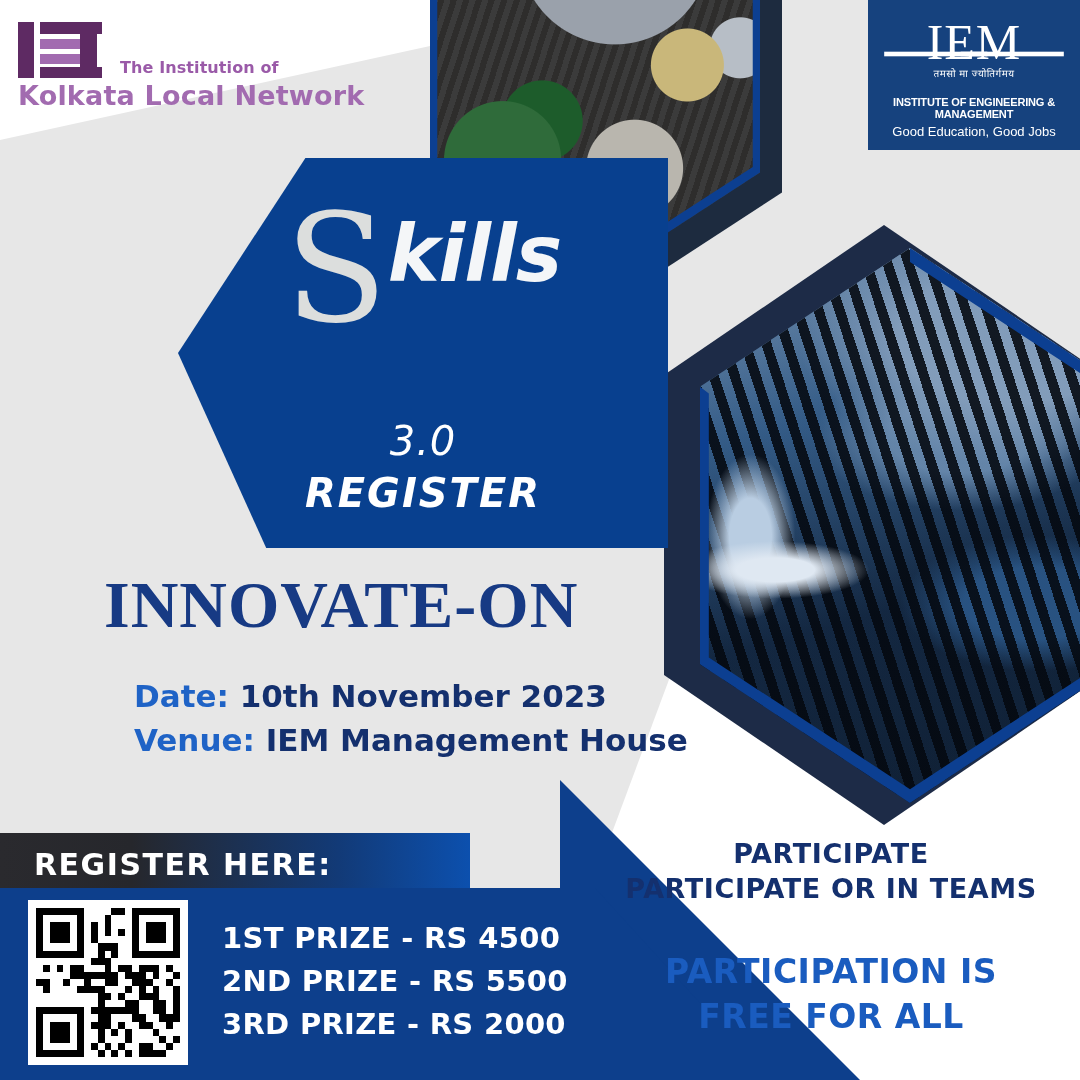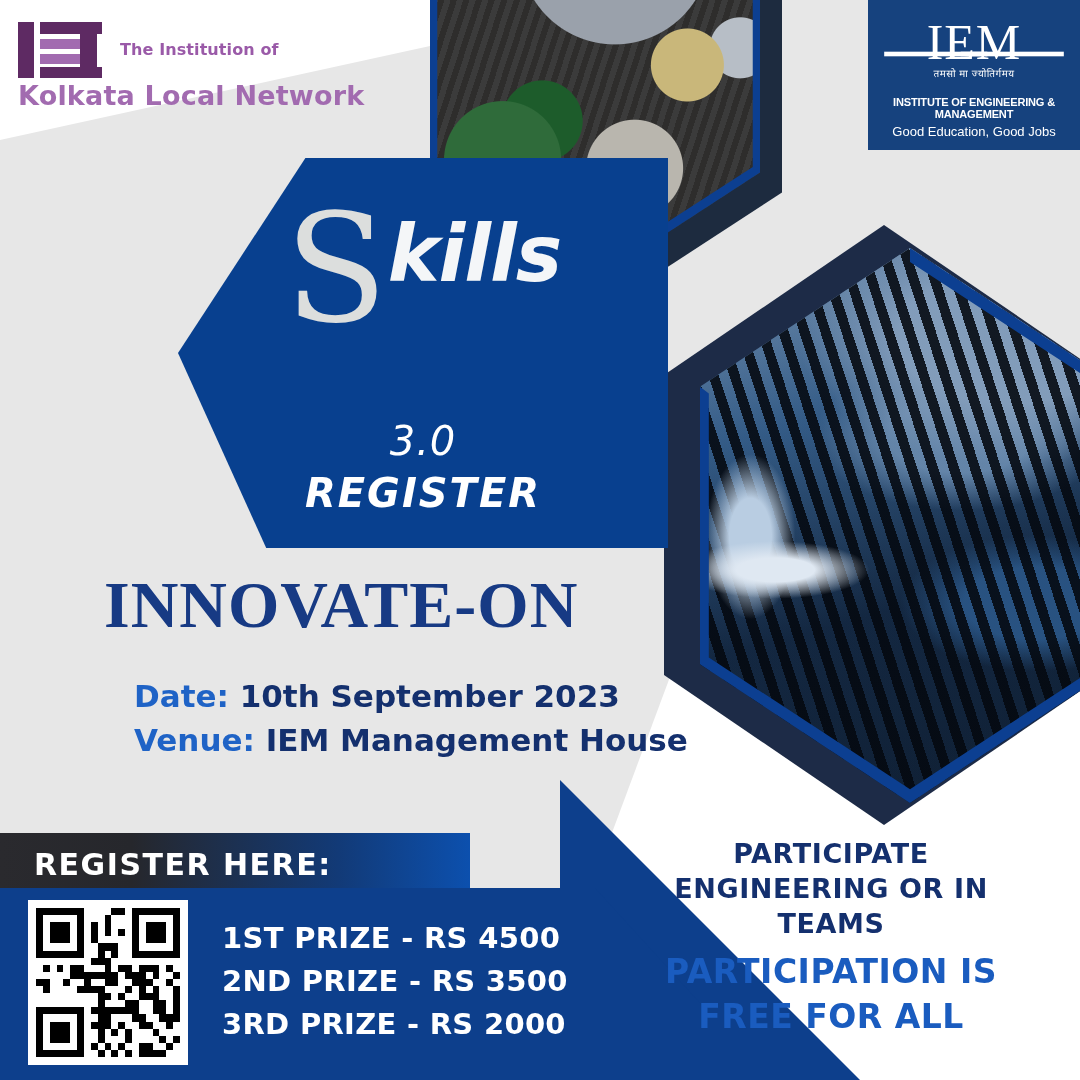"The Institution of" .iet-row { align-items: center -> flex-end }
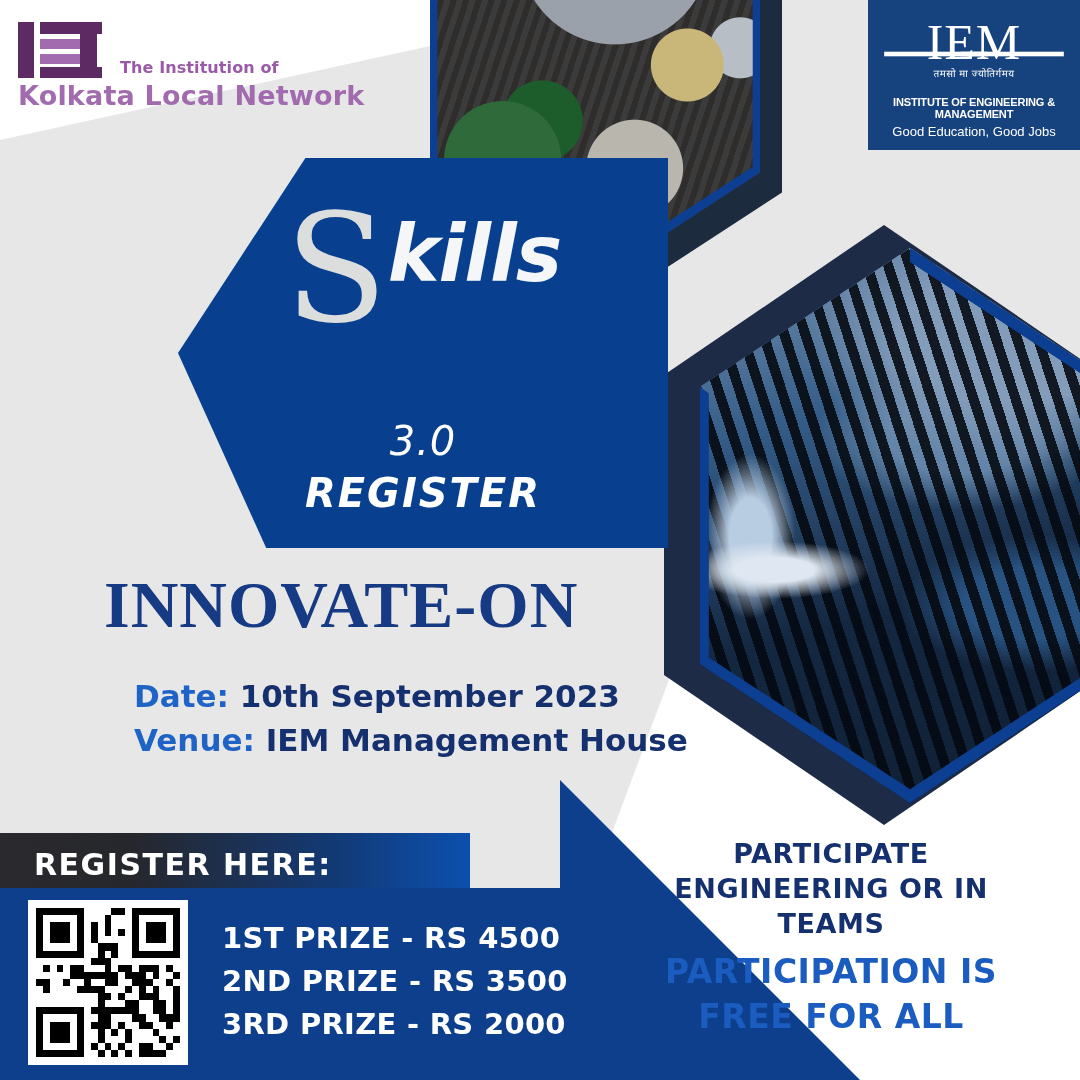"10th September 2023" span { text: September -> November }
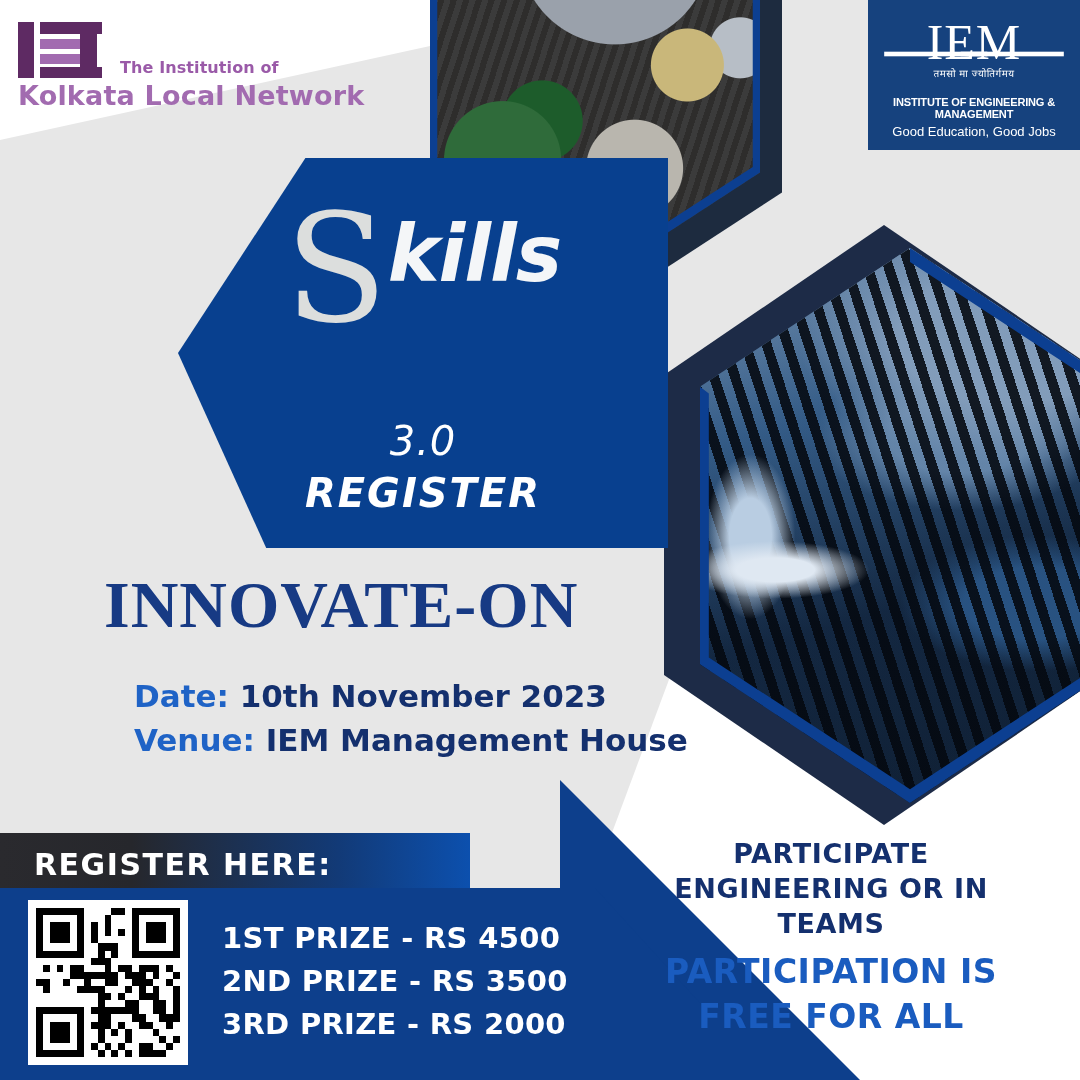"ENGINEERING OR IN TEAMS" div { text: ENGINEERING -> PARTICIPATE }
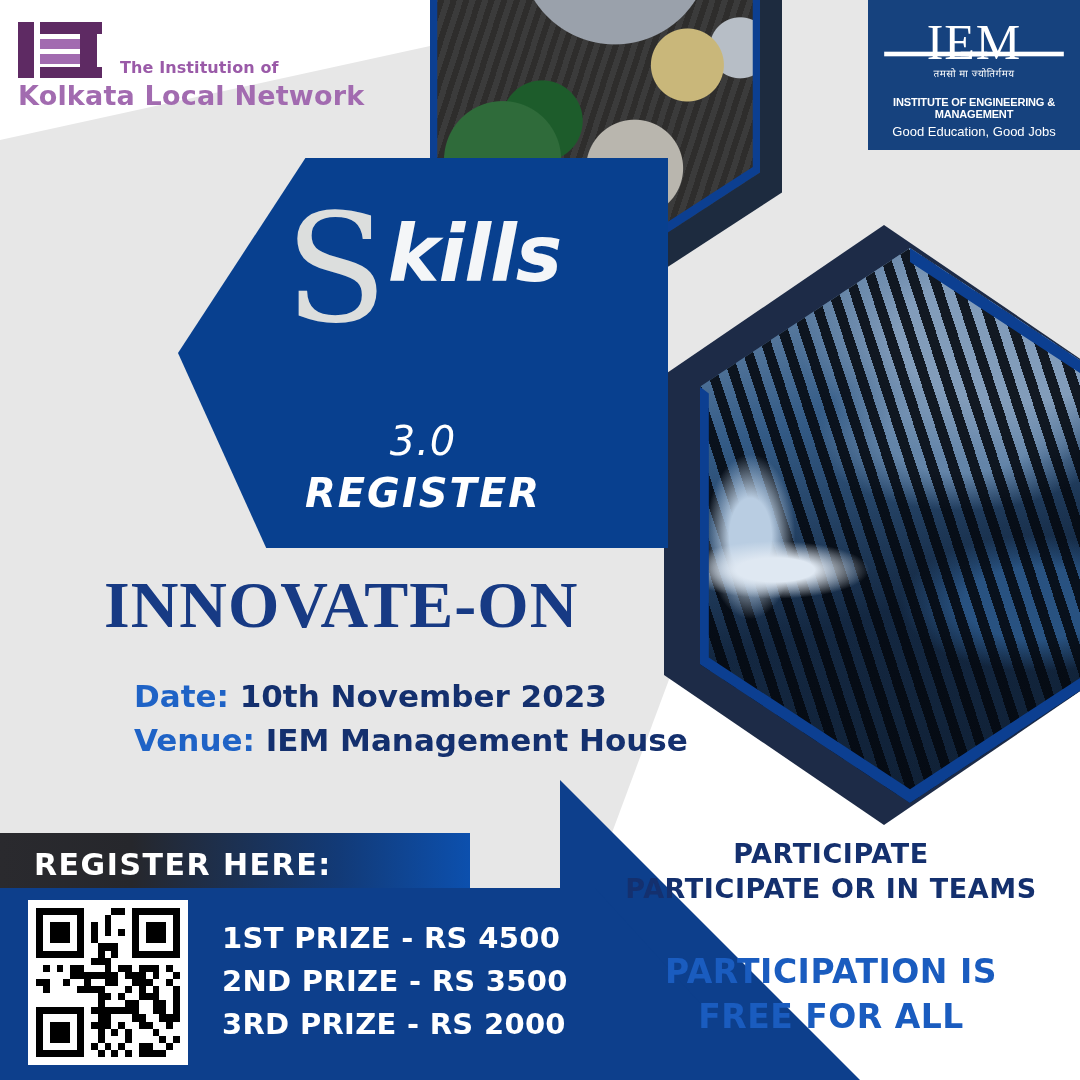"2ND PRIZE - RS 3500" div { text: 3500 -> 5500 }
